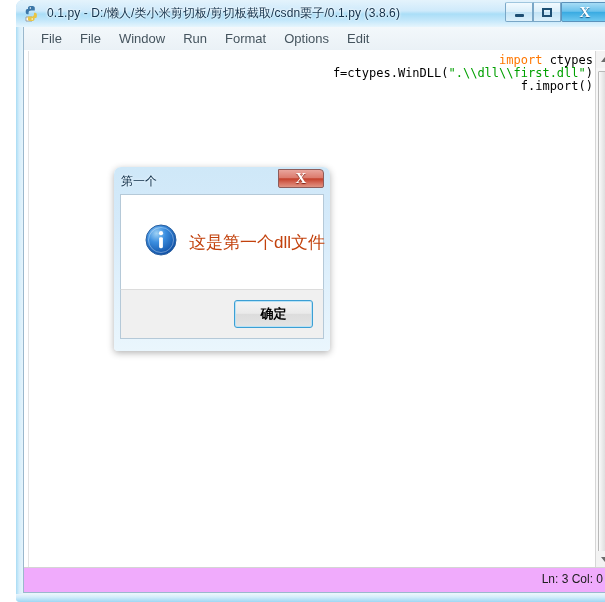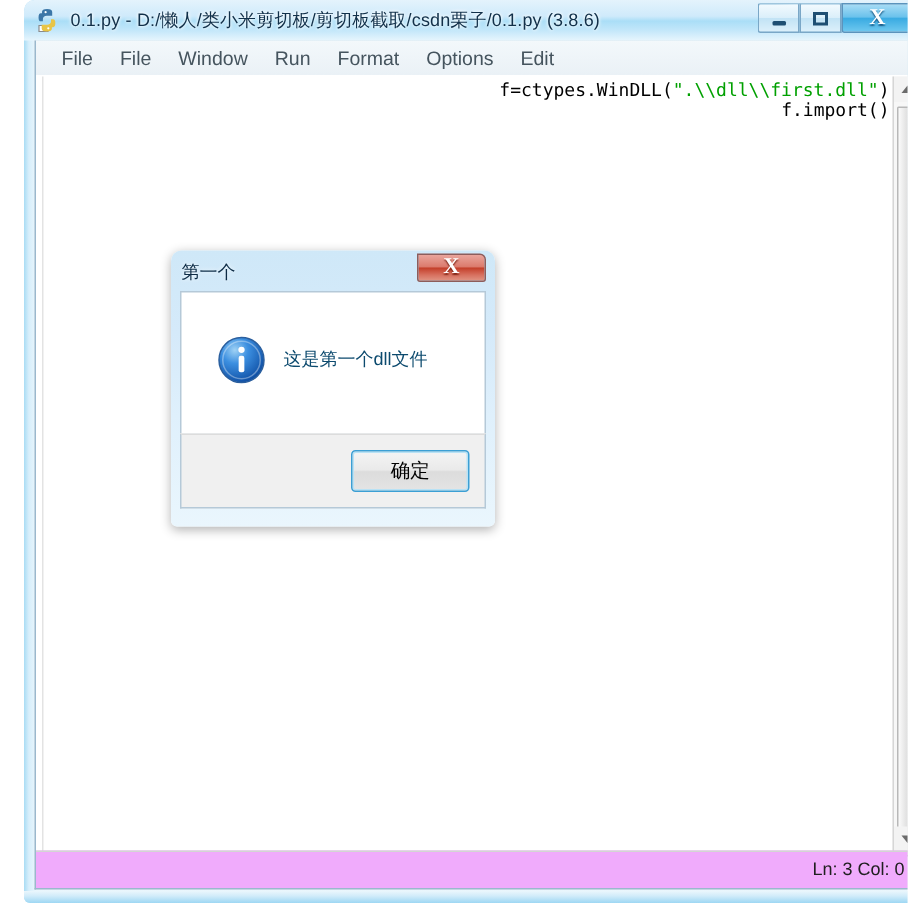"import ctypes" div { html: none -> <div><span>import</span><span> ctypes</span></div> }
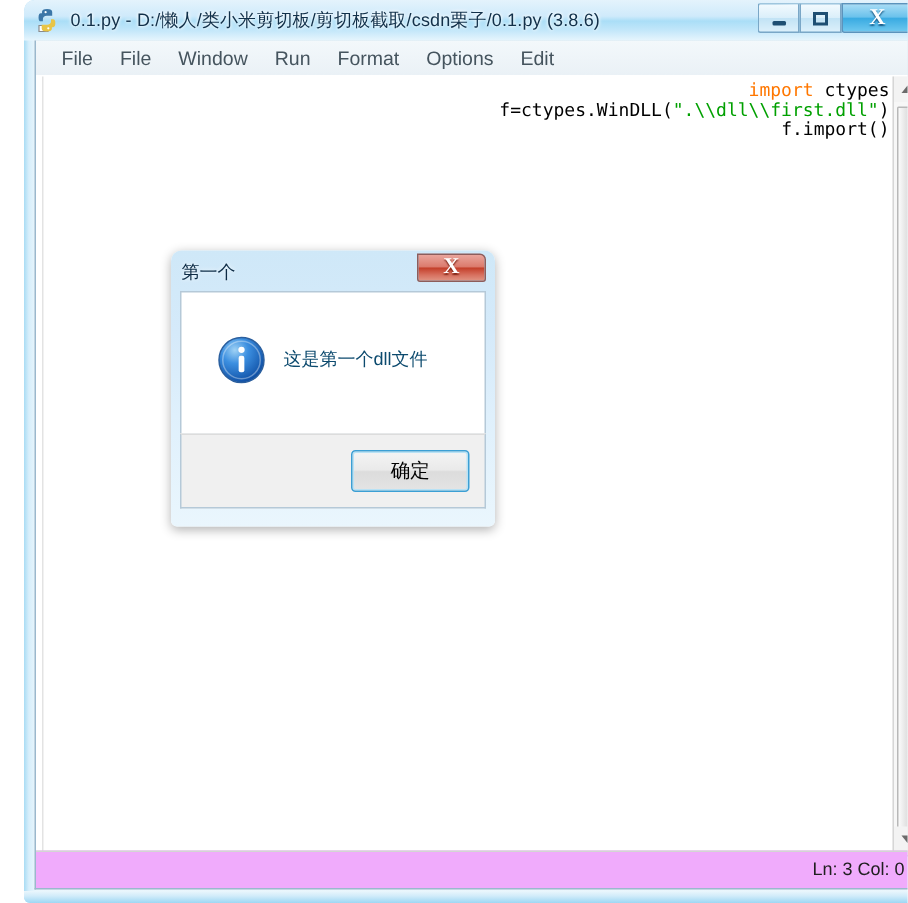"这是第一个dll文件" #dlg-message { color: #0c4a6e -> #c2410c; font-size: 12px -> 17px }
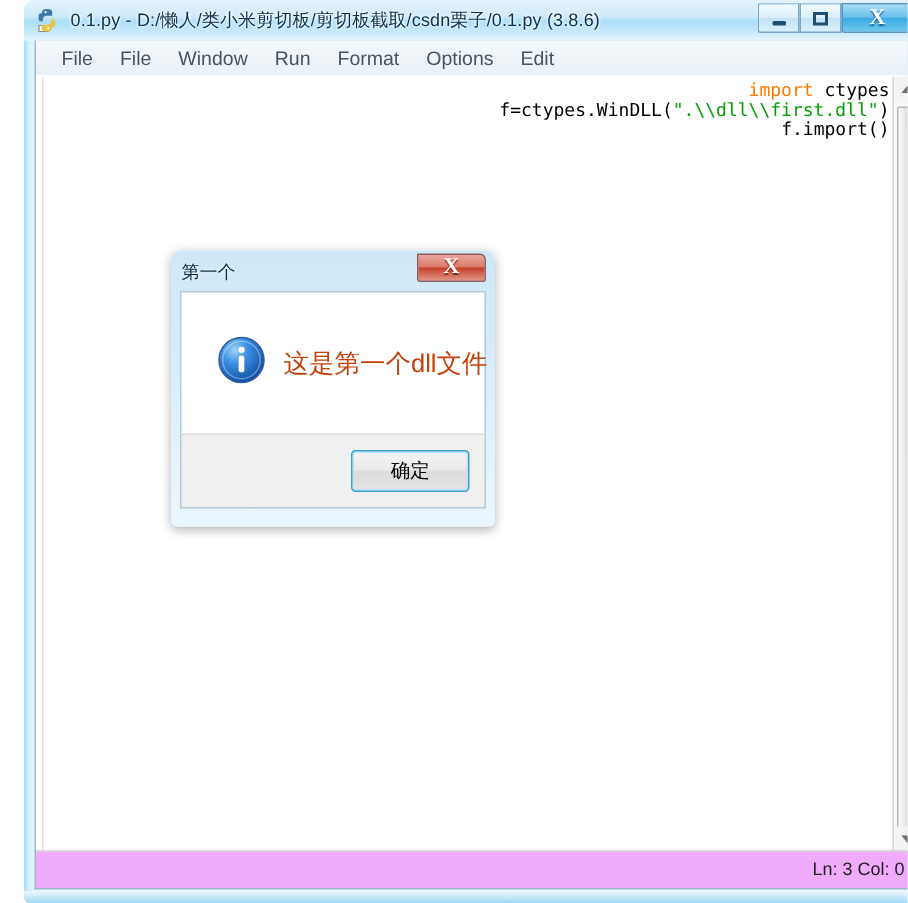"确定" #dlg-ok { font-weight: none -> bold }
